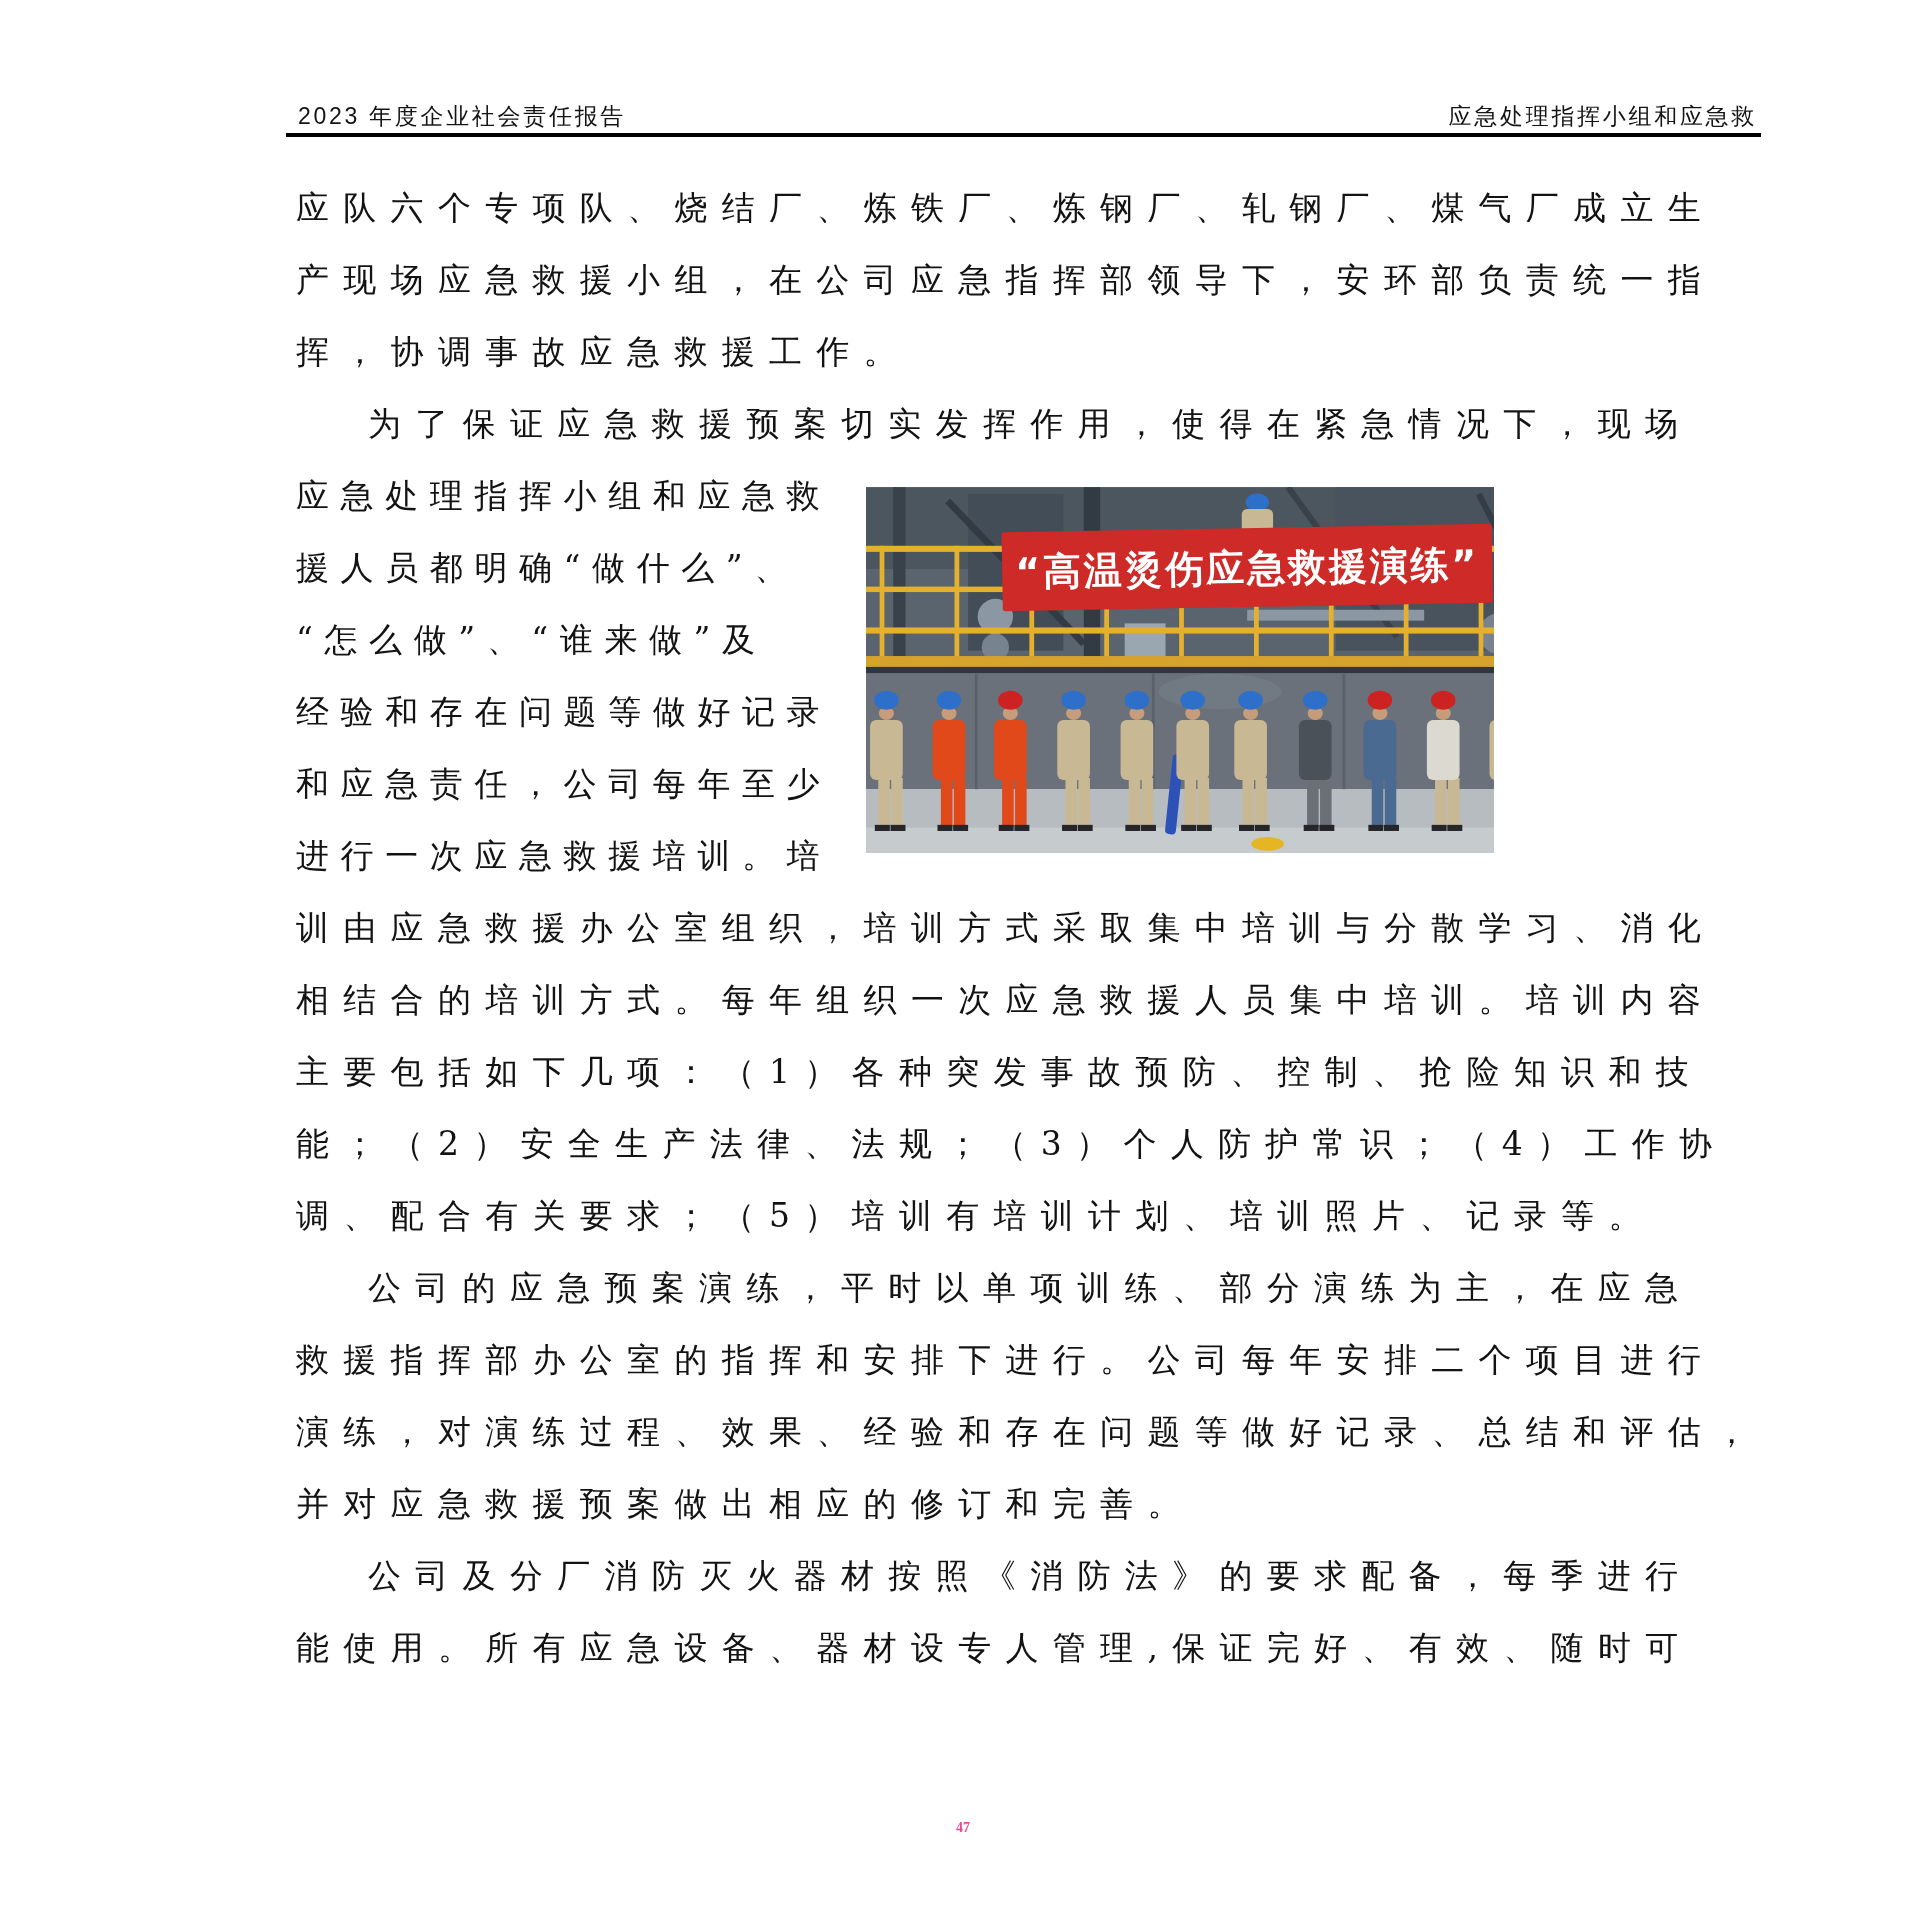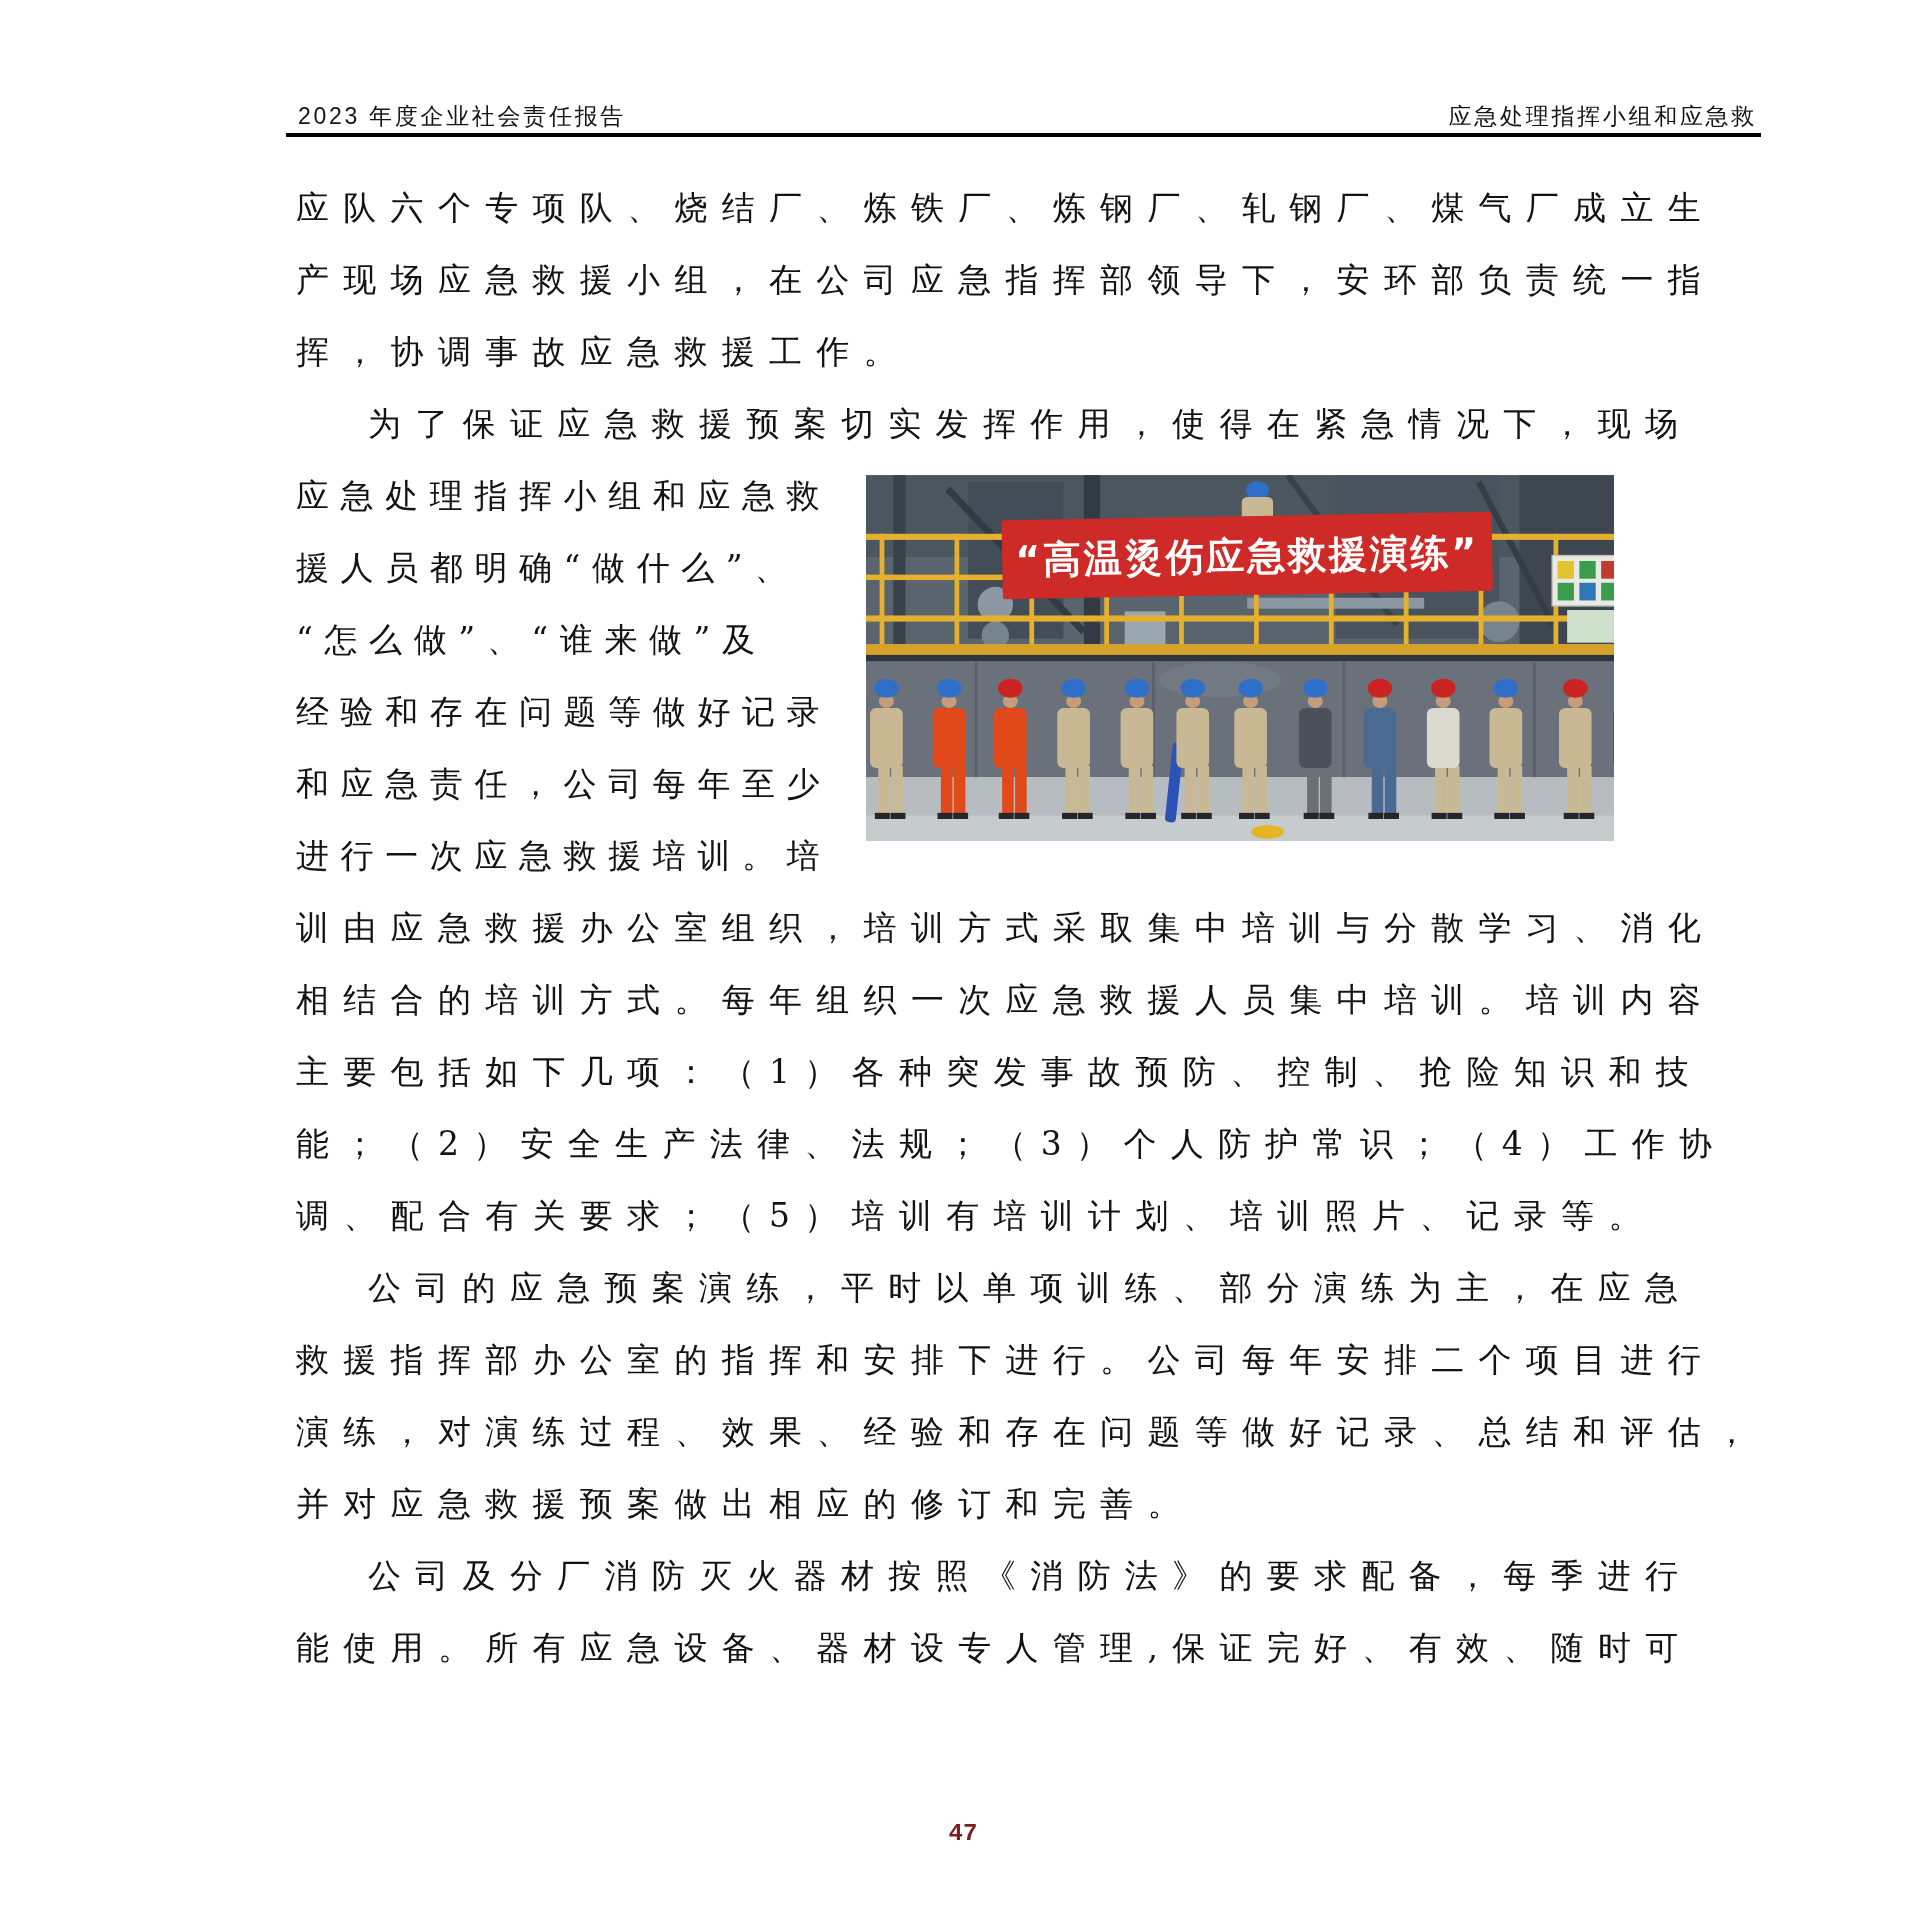"“高温烫伤应急救援演练”" .photo { top: 475px -> 487px; width: 748px -> 628px }
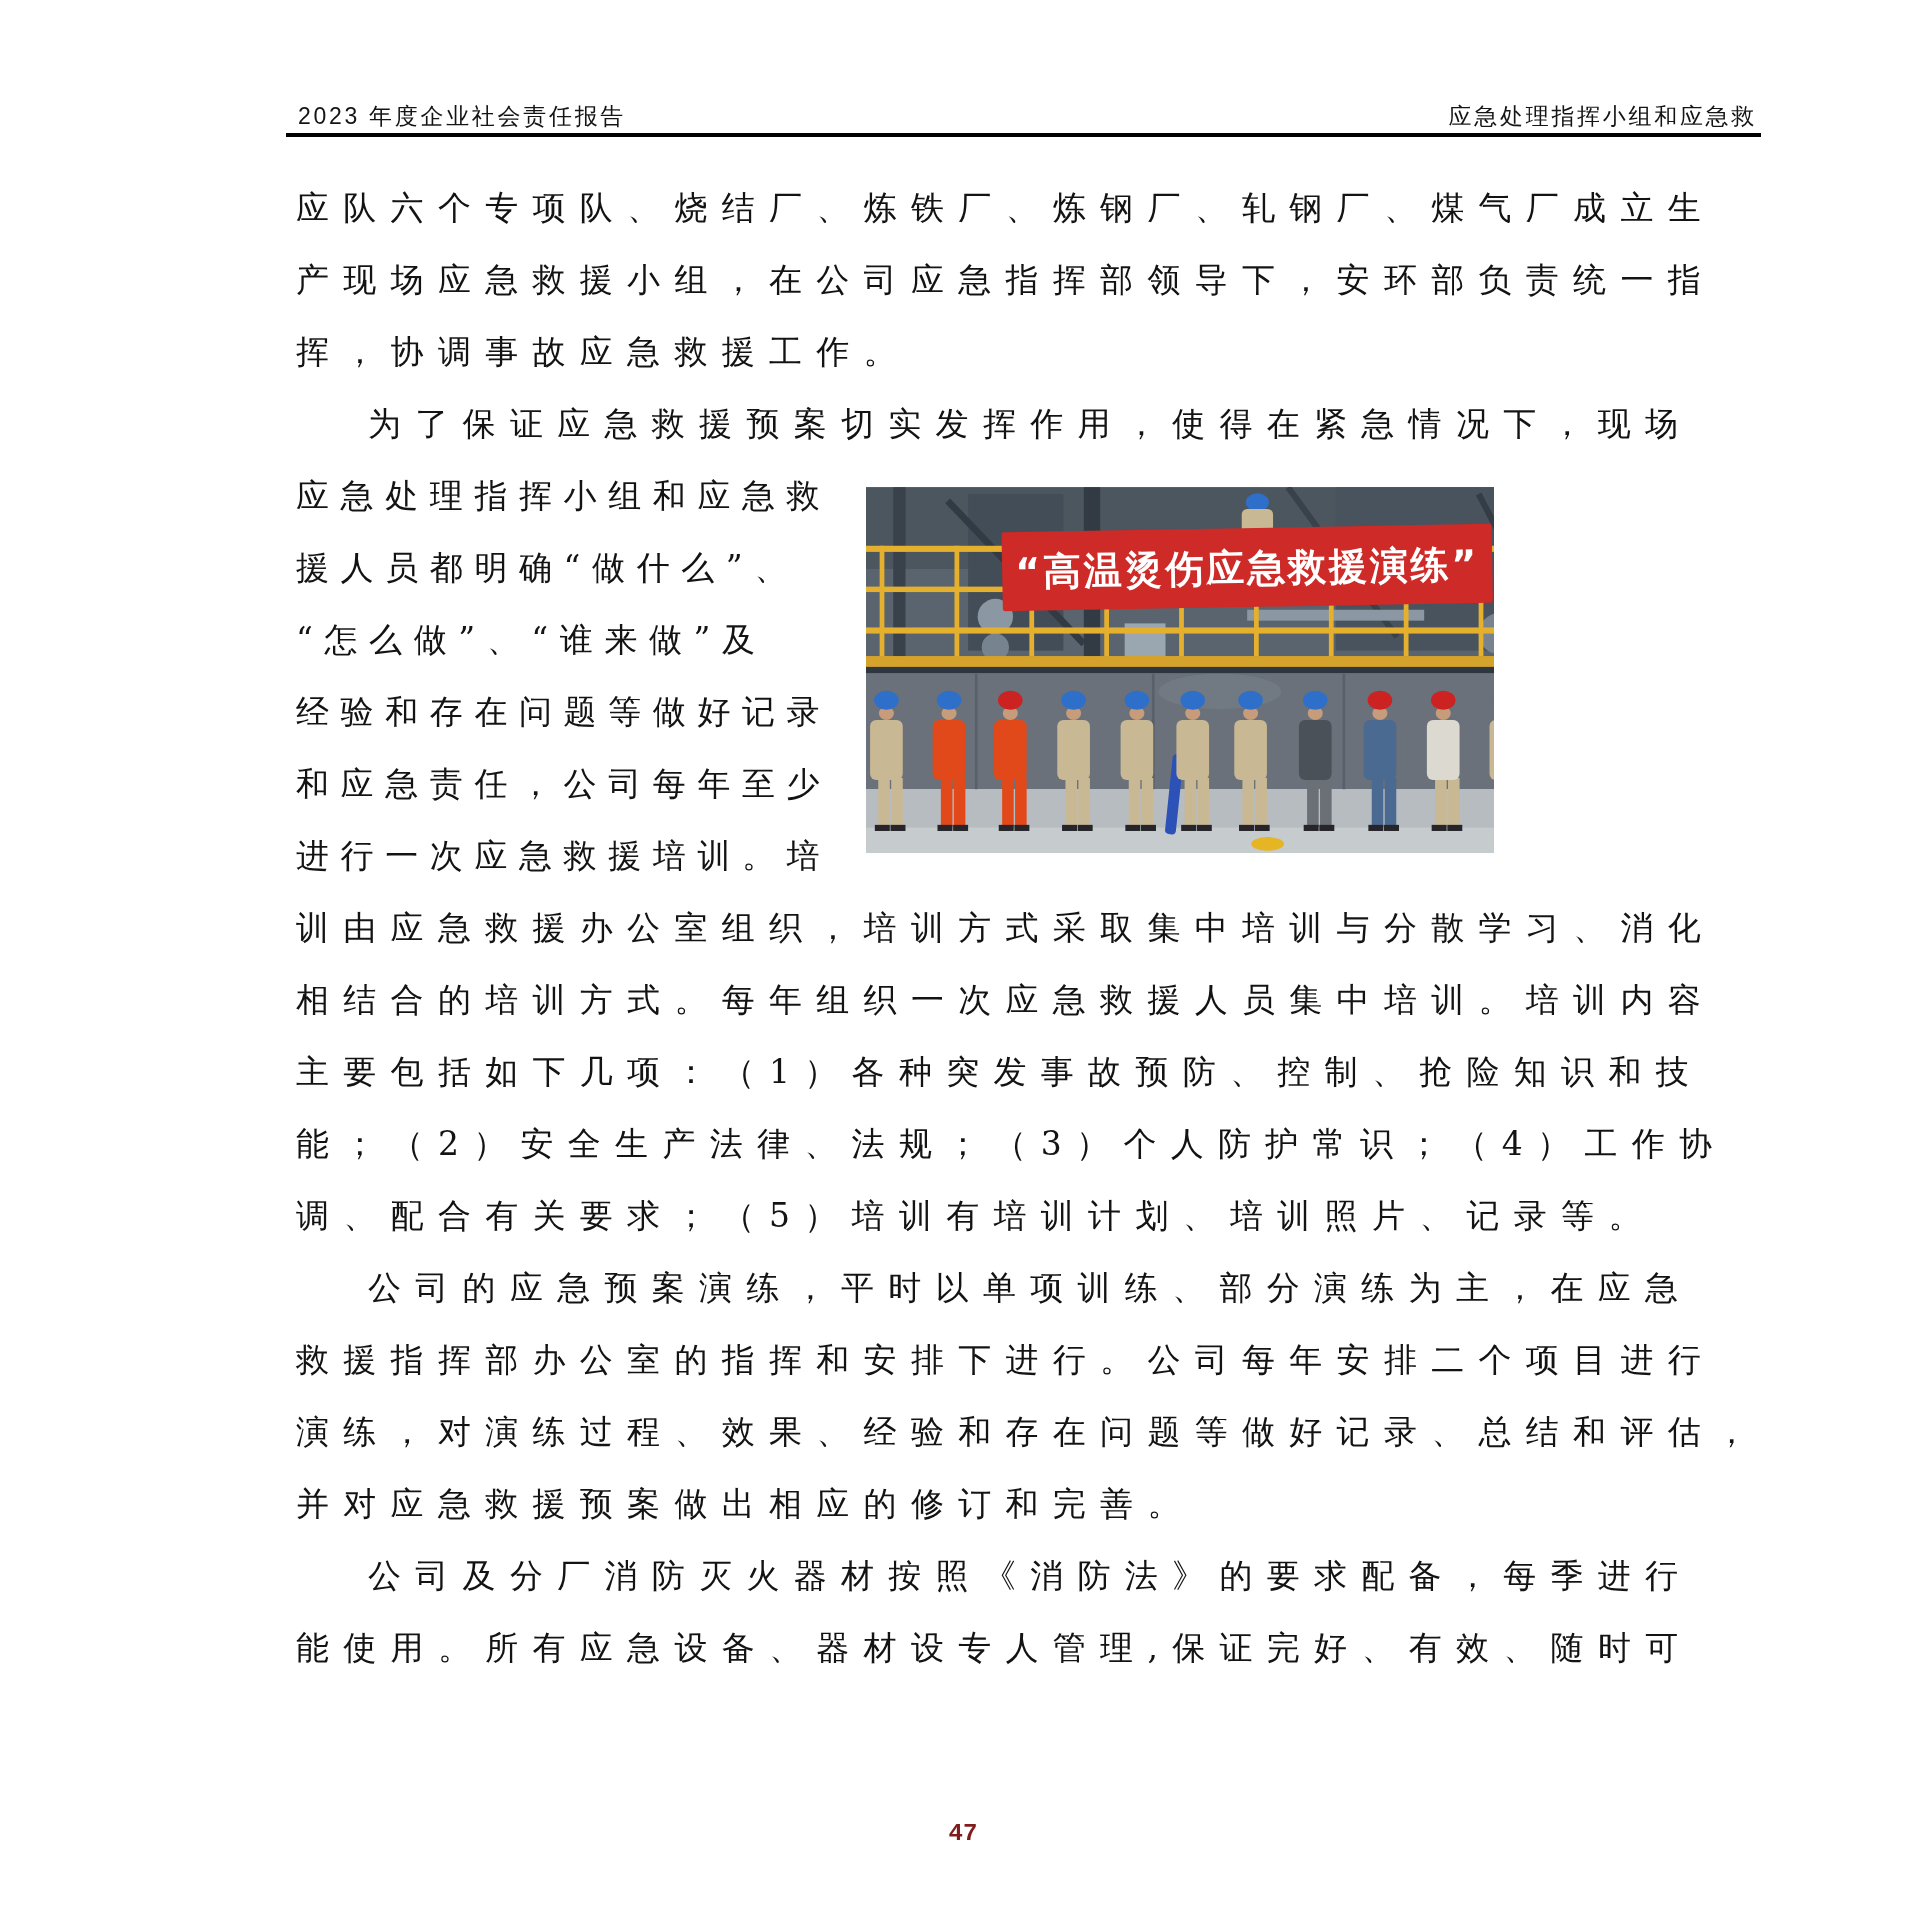"47" .page-number { color: #7f1d1d -> #ec4899; font-family: Liberation Mono, monospace -> Liberation Serif, serif; font-size: 24px -> 14px }
